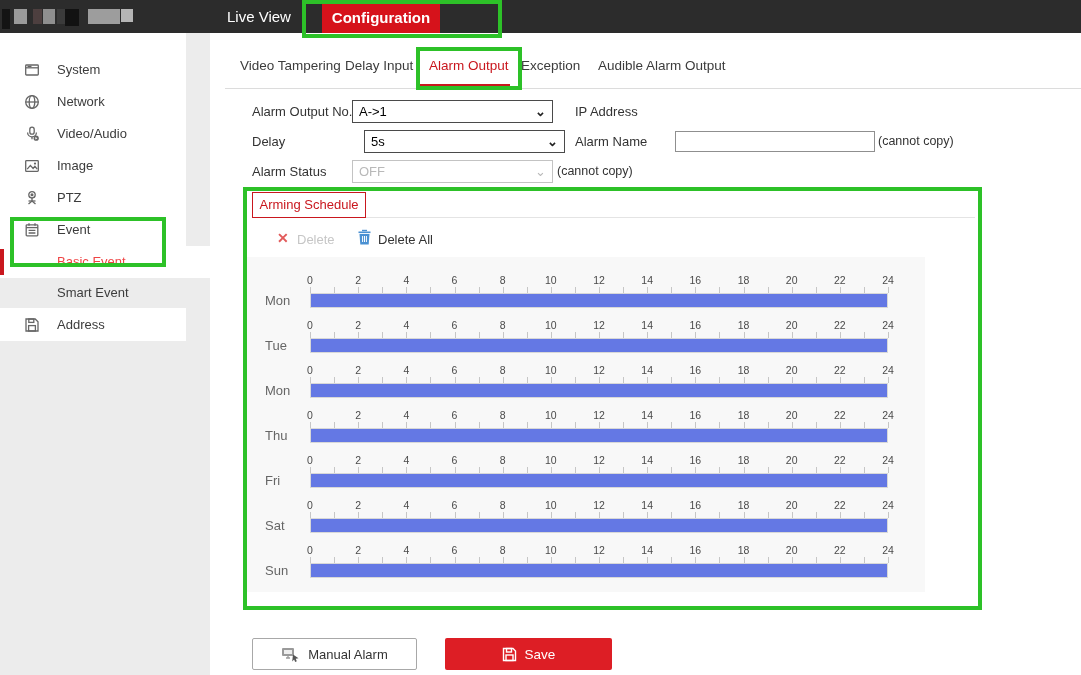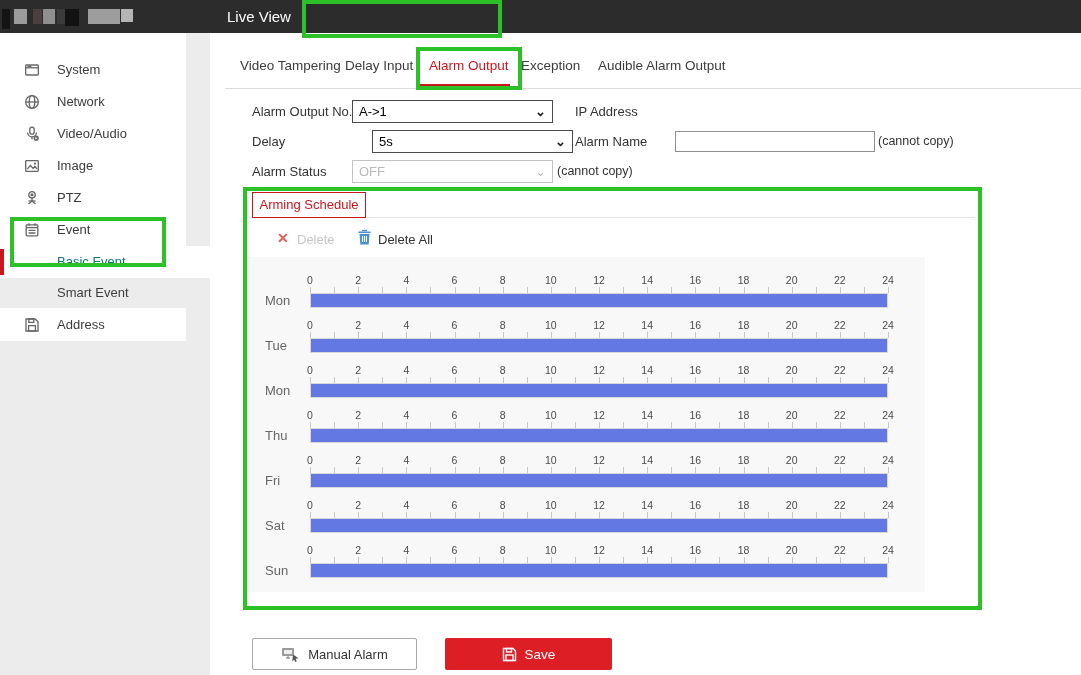"Configuration" div.abs { html: none -> <div>Configuration</div> }
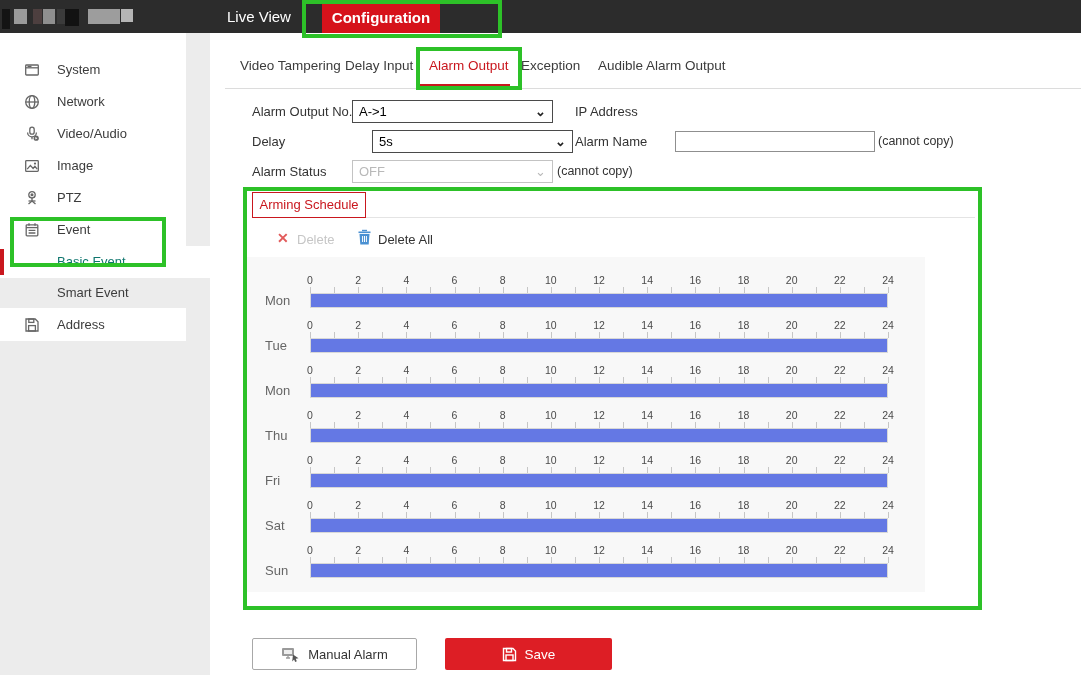"5s" div.sel { left: 372px -> 364px }
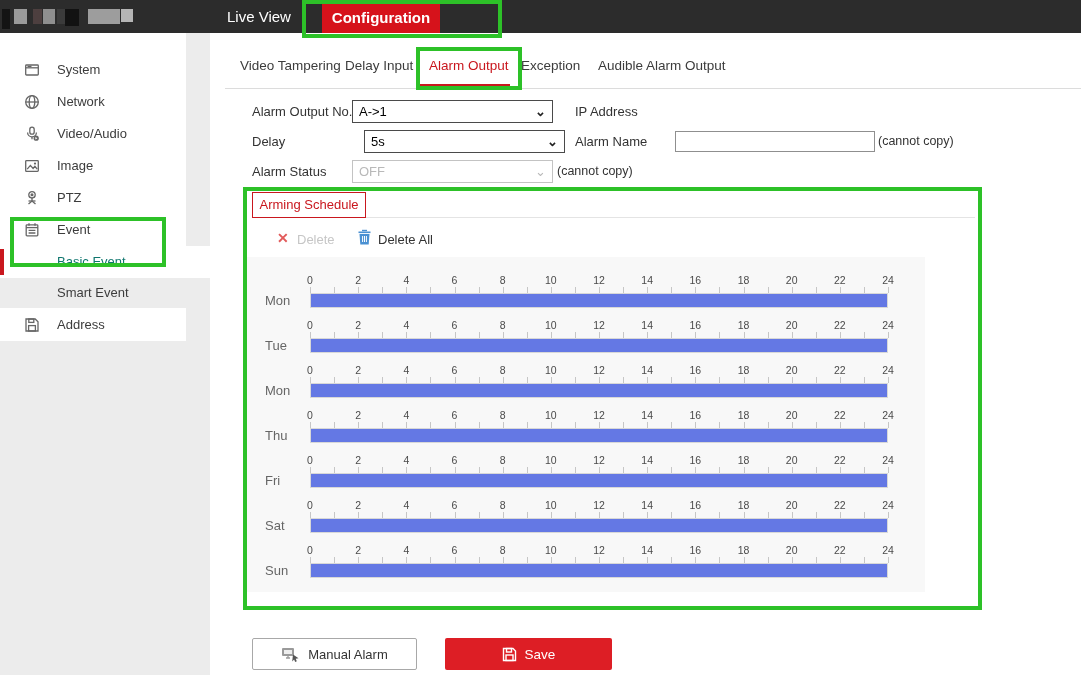"Basic Event" span.lbl { color: #0f766e -> #ef4444 }
